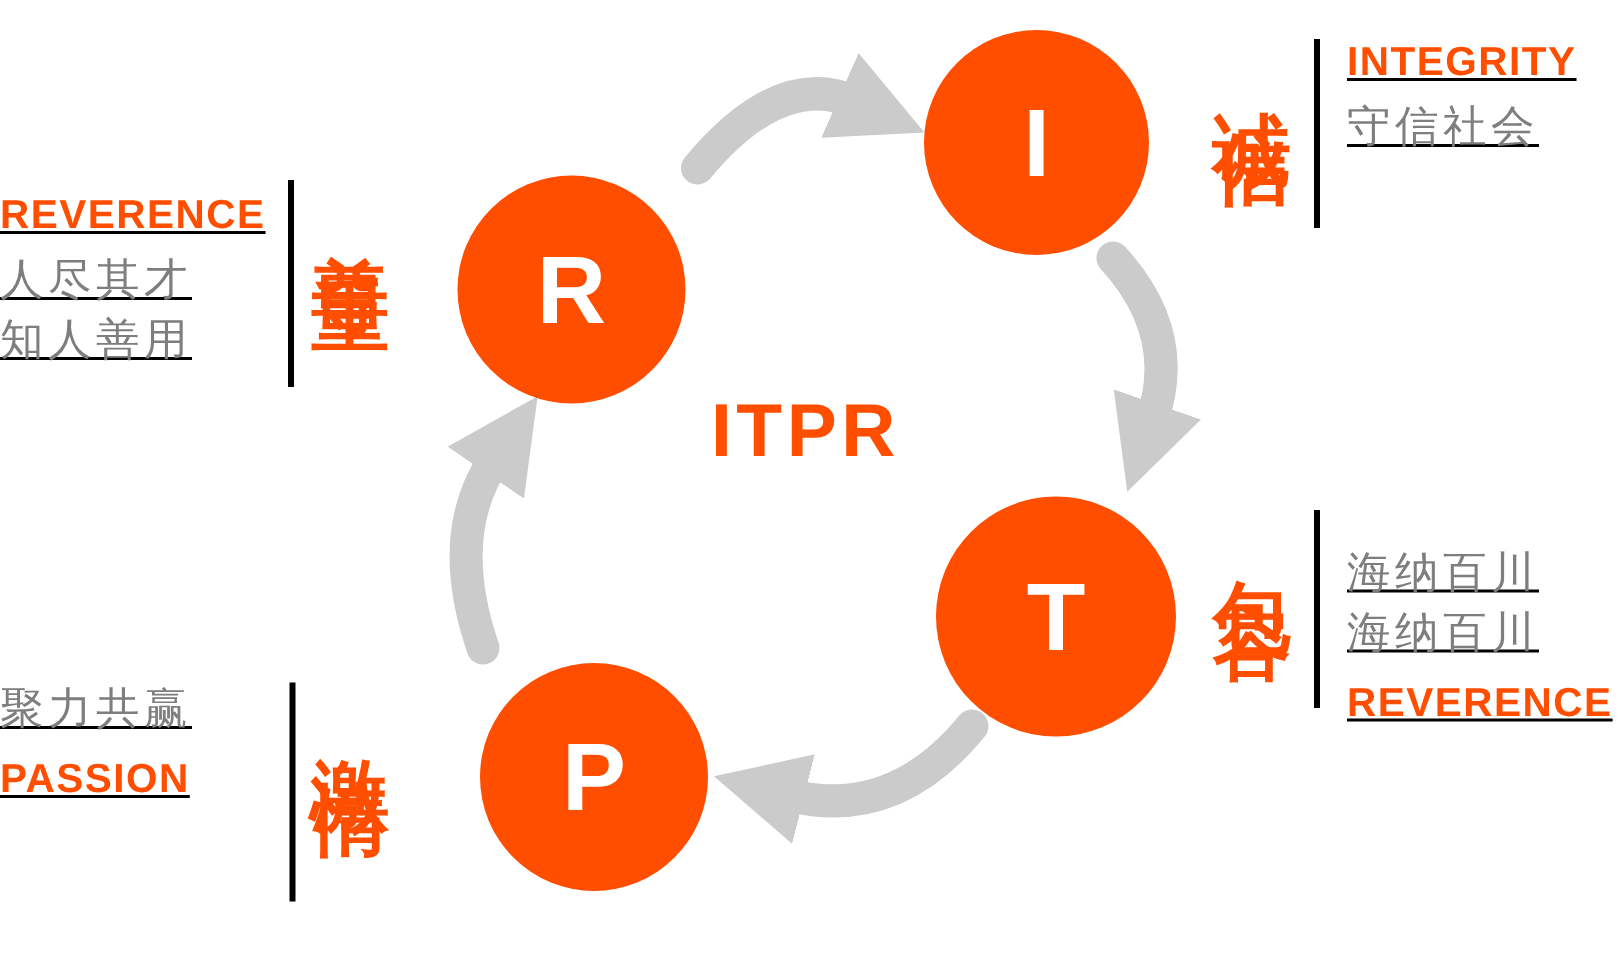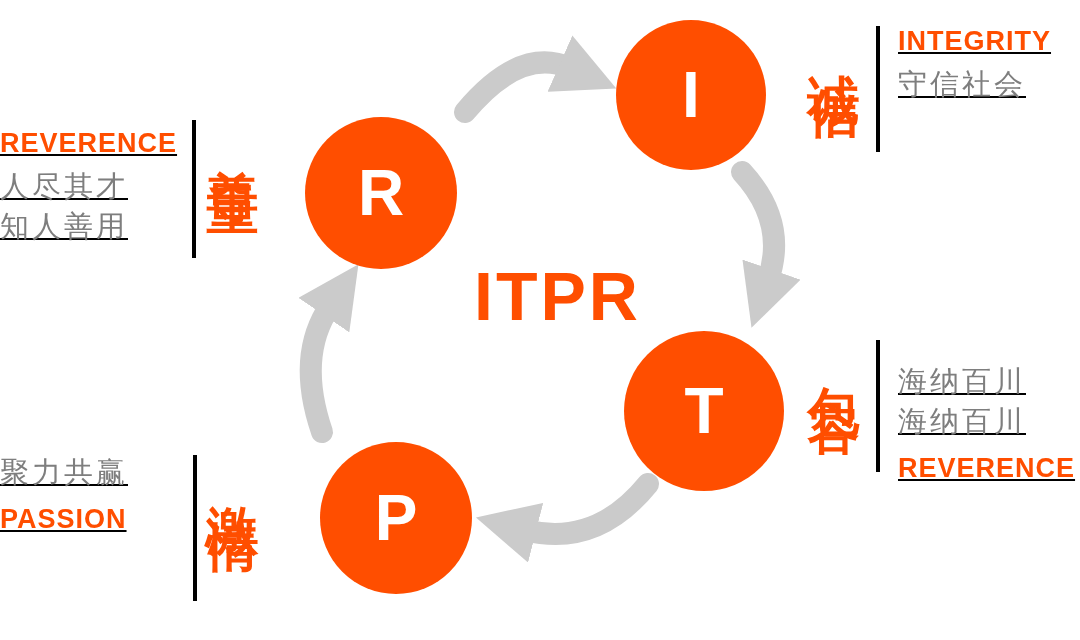"ITPR" .center-title { font-size: 68px -> 50px }
